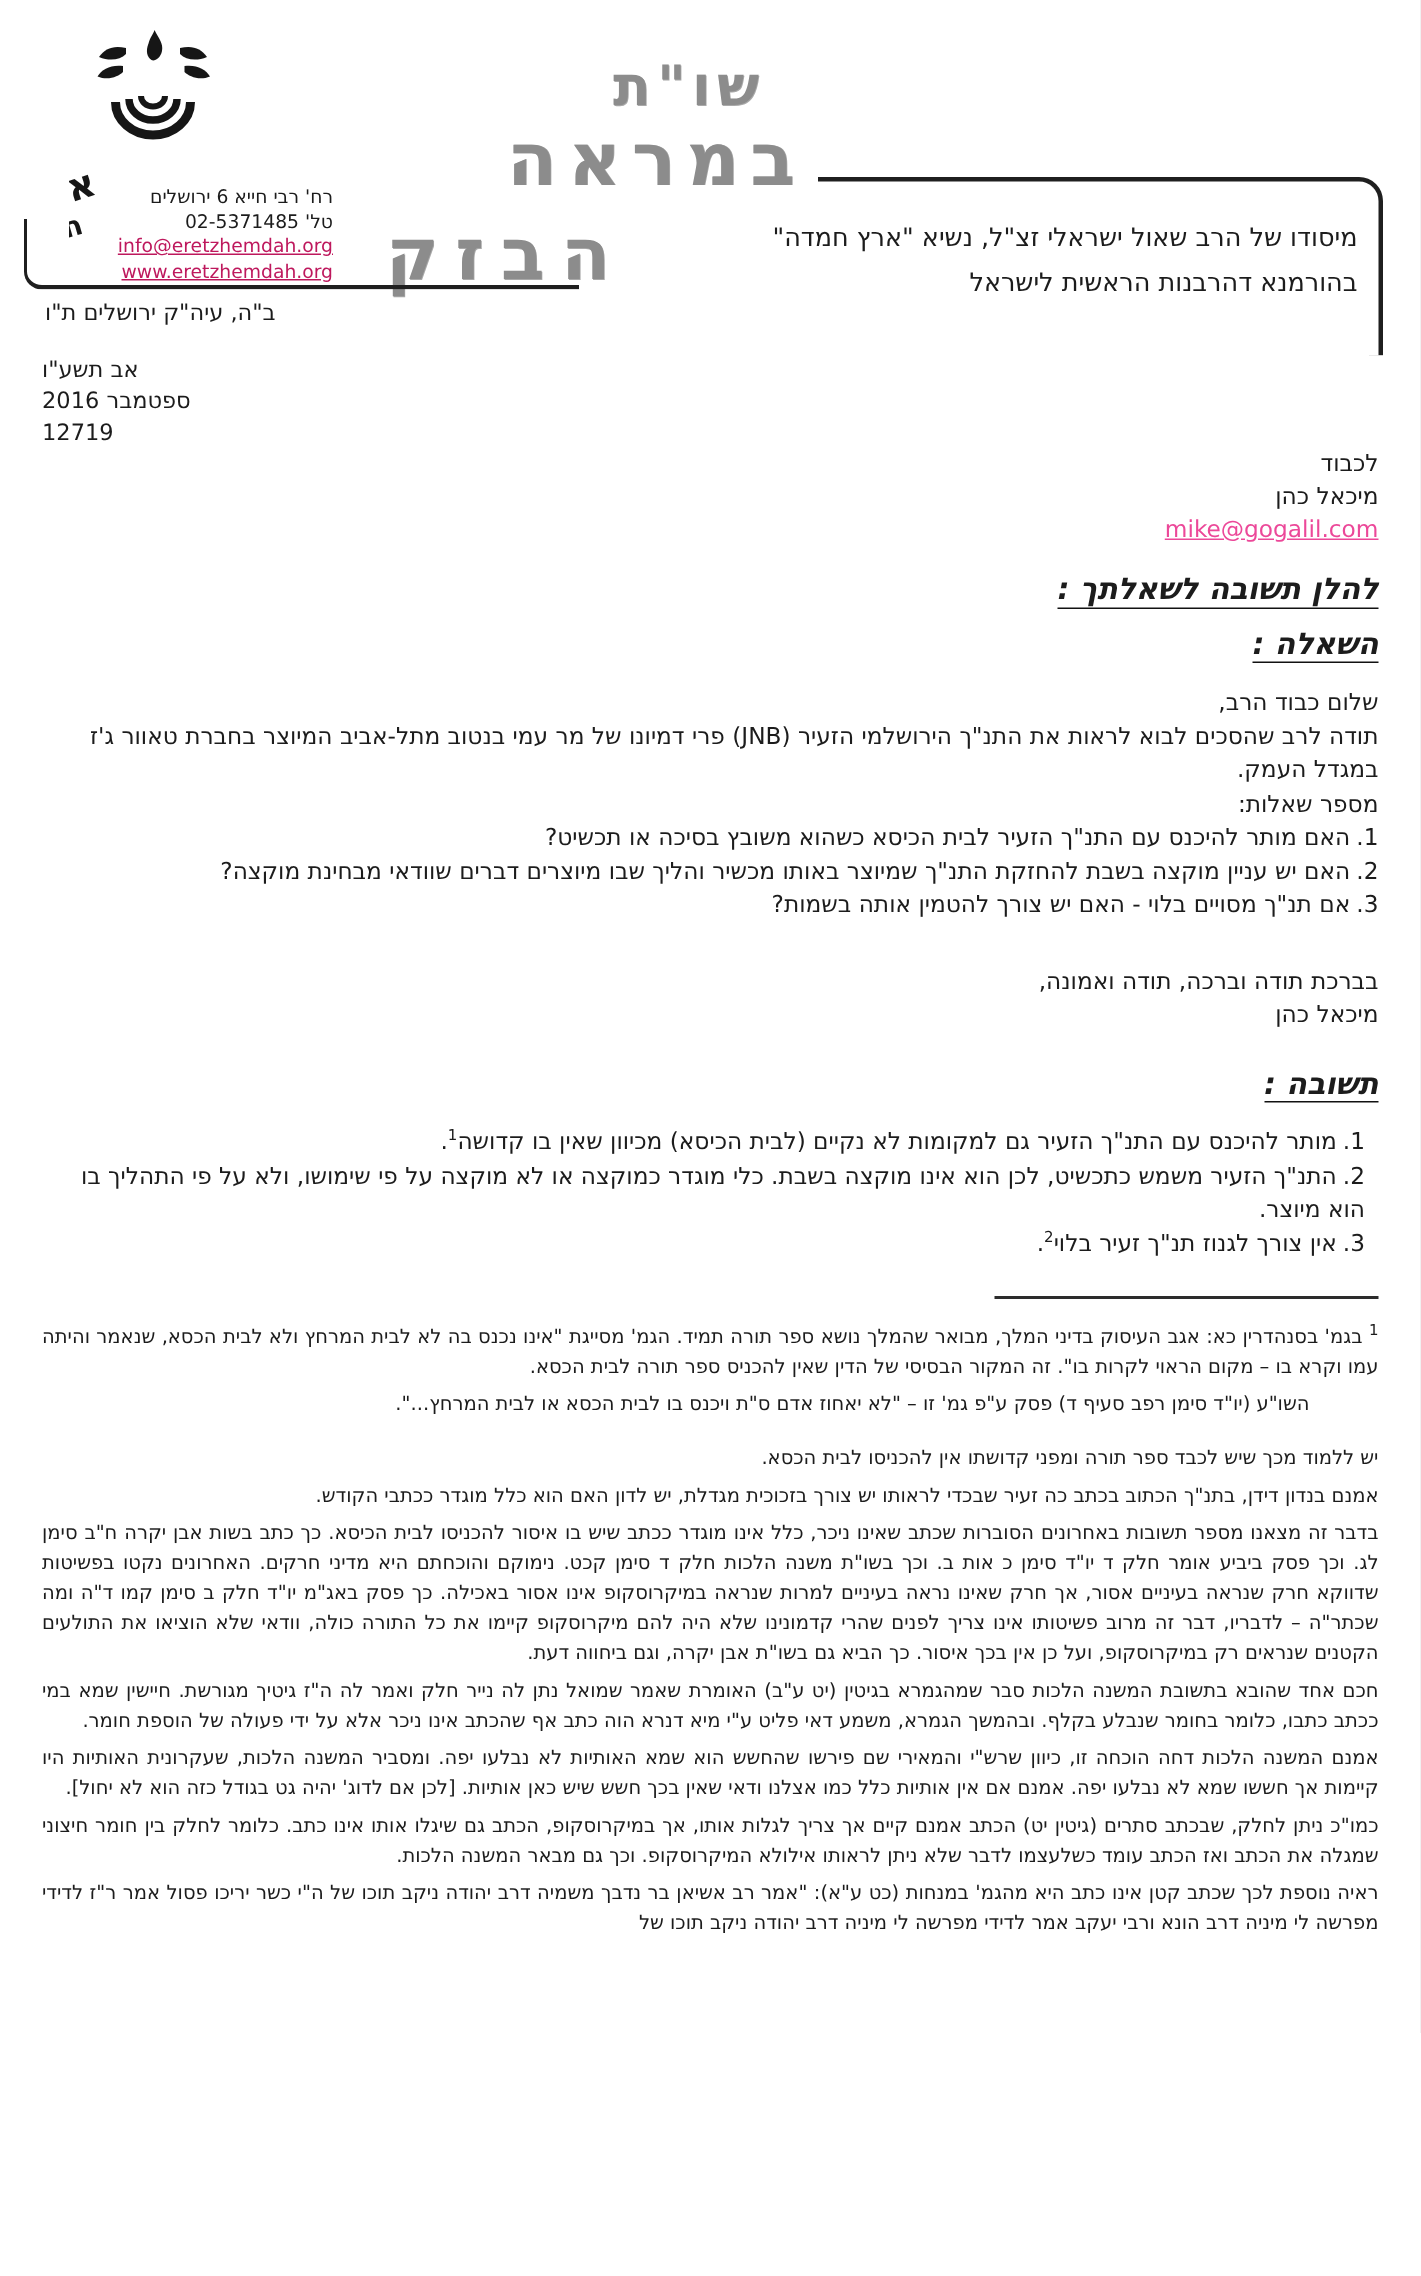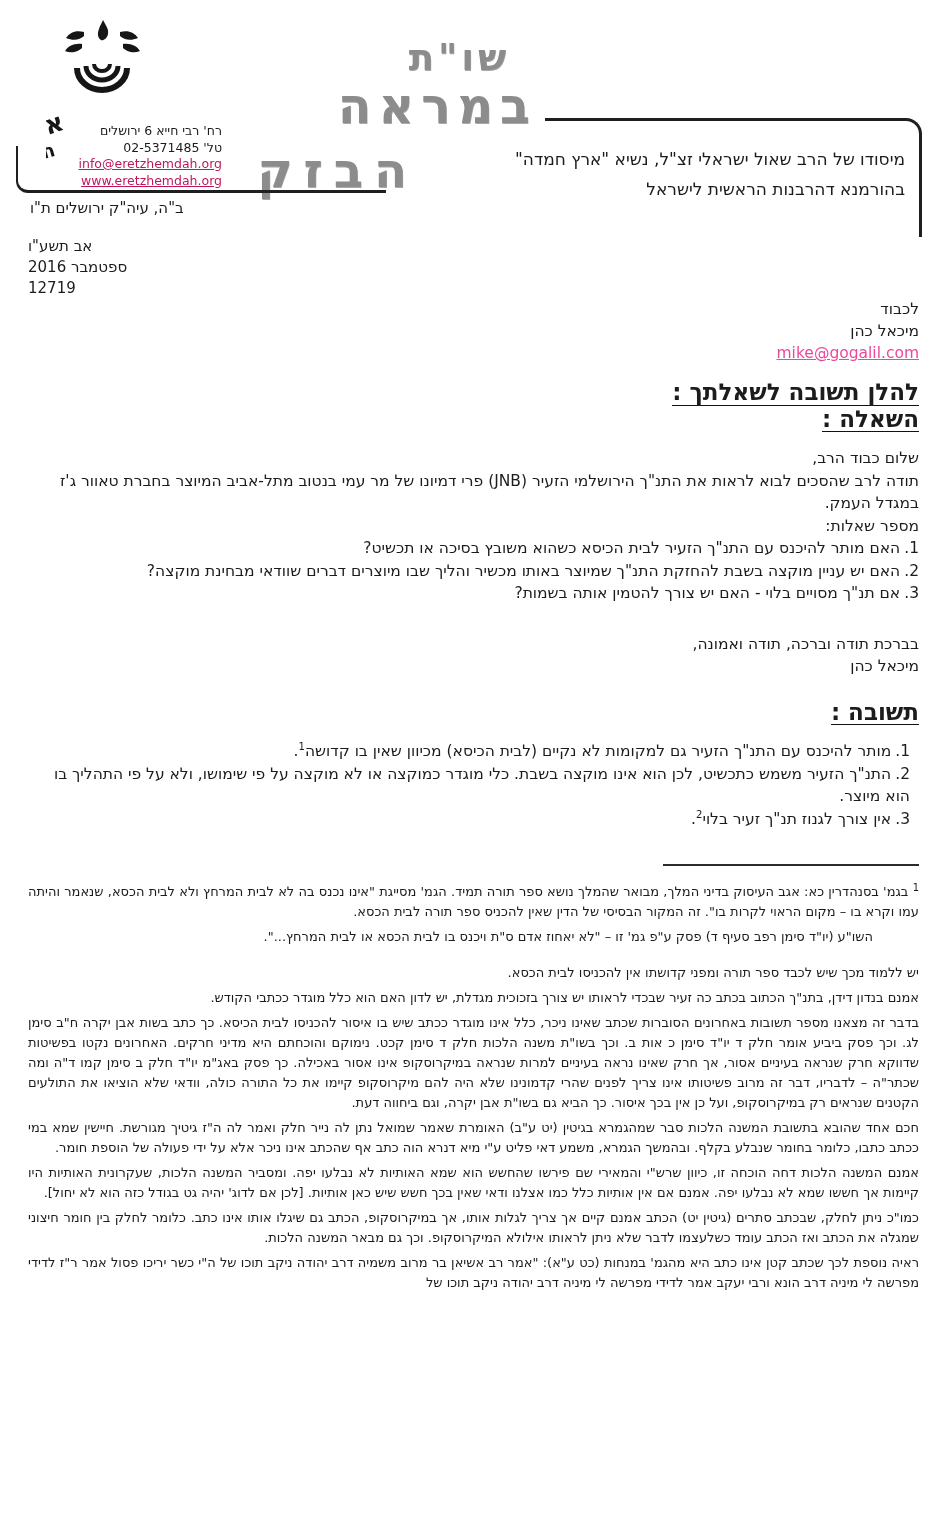"להלן תשובה לשאלתך :" .heading { font-size: 23px -> 20px; font-style: none -> italic }
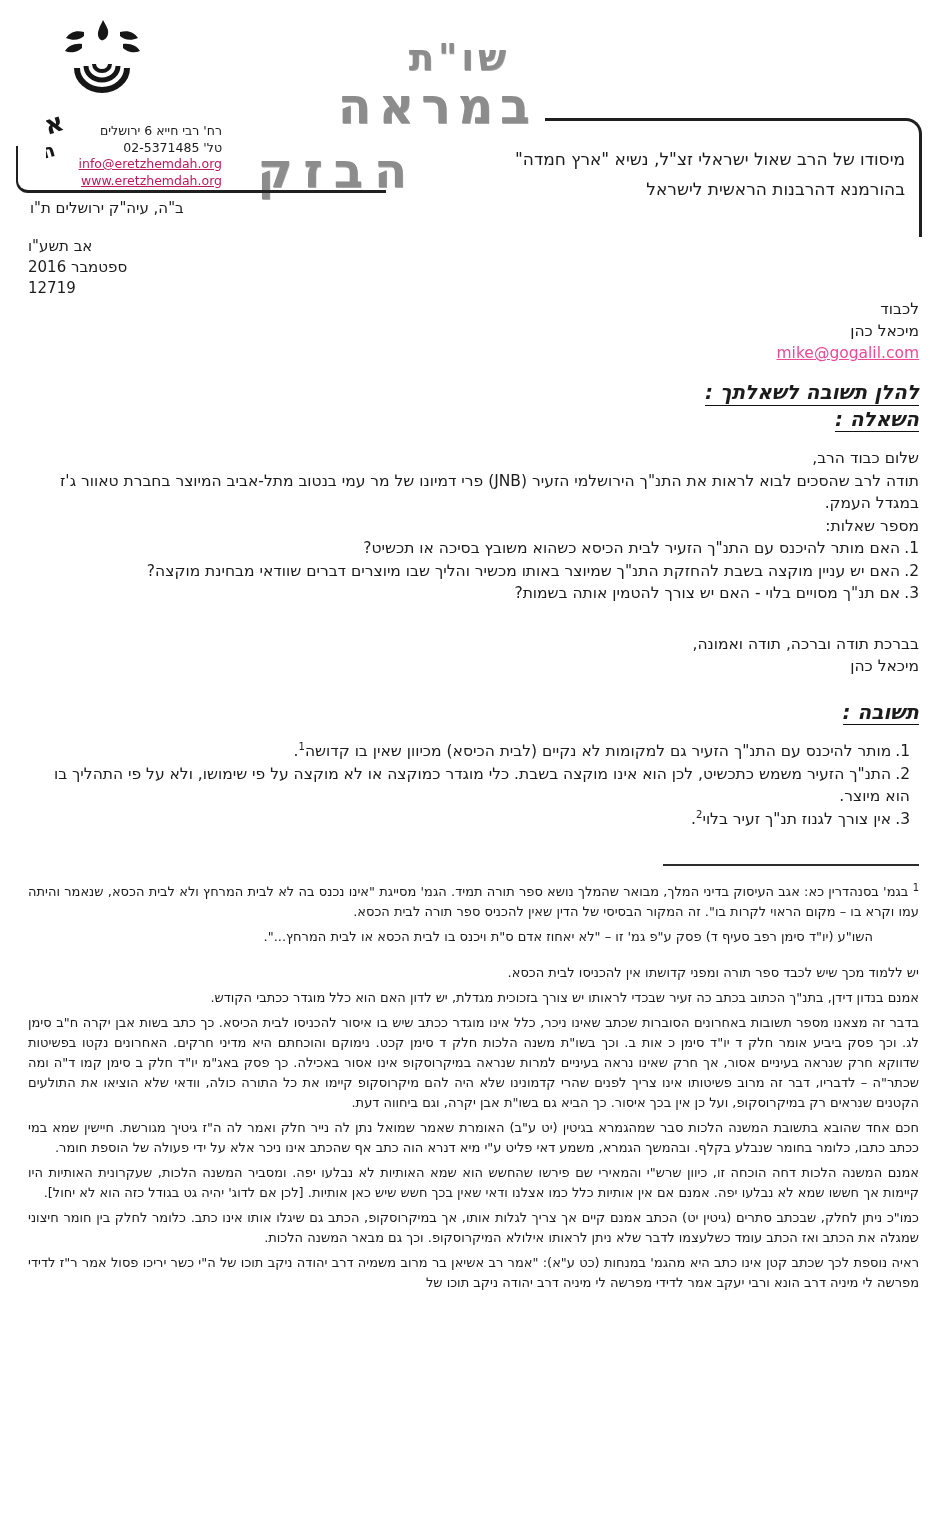"השאלה :" #q-heading { margin-top: 2px -> 12px }
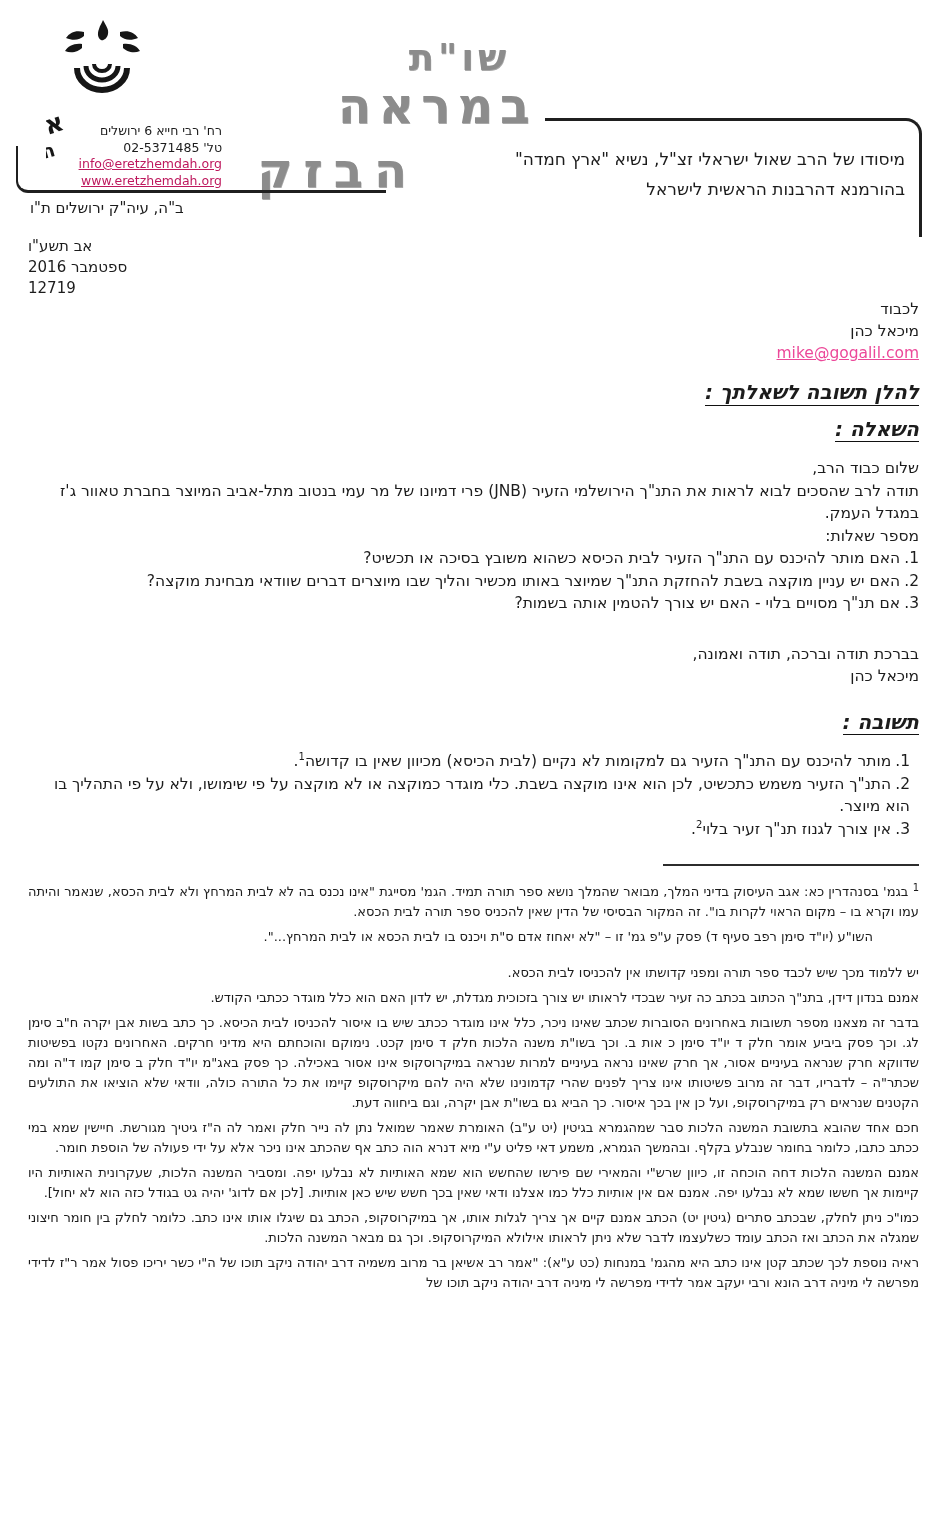"ראיה נוספת לכך שכתב קטן" p.gap { text: מרוב -> נדבך }
